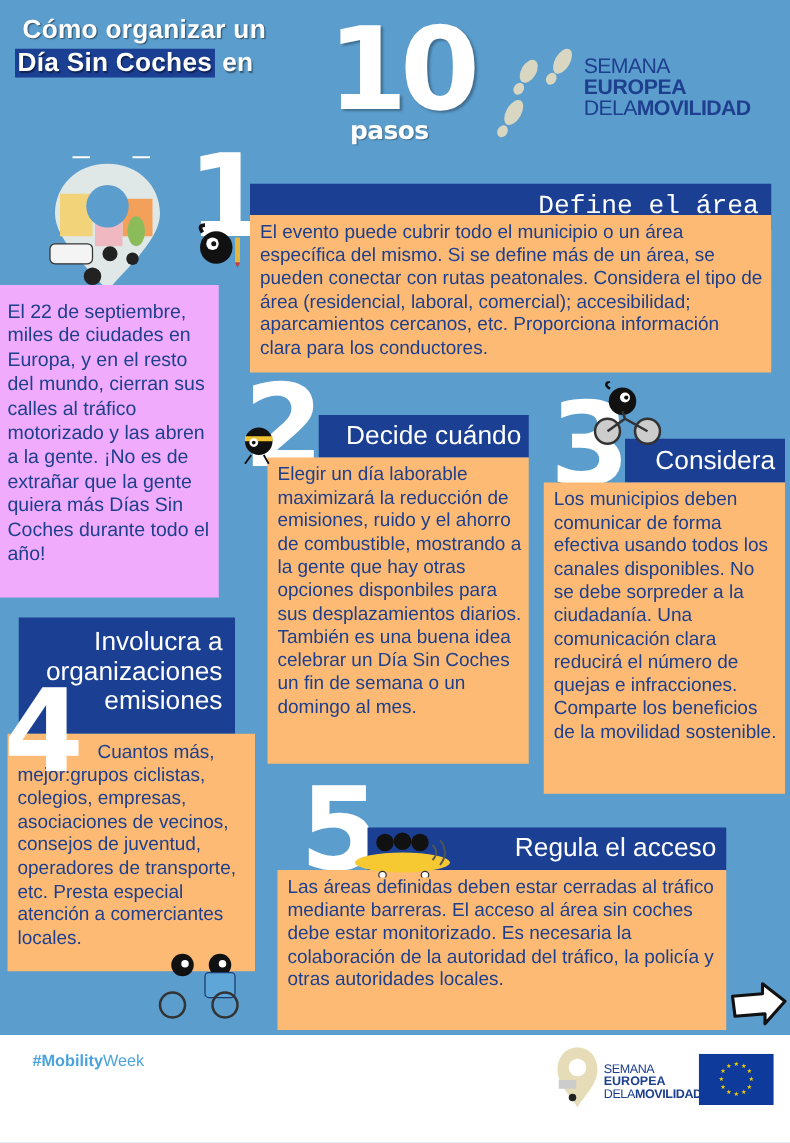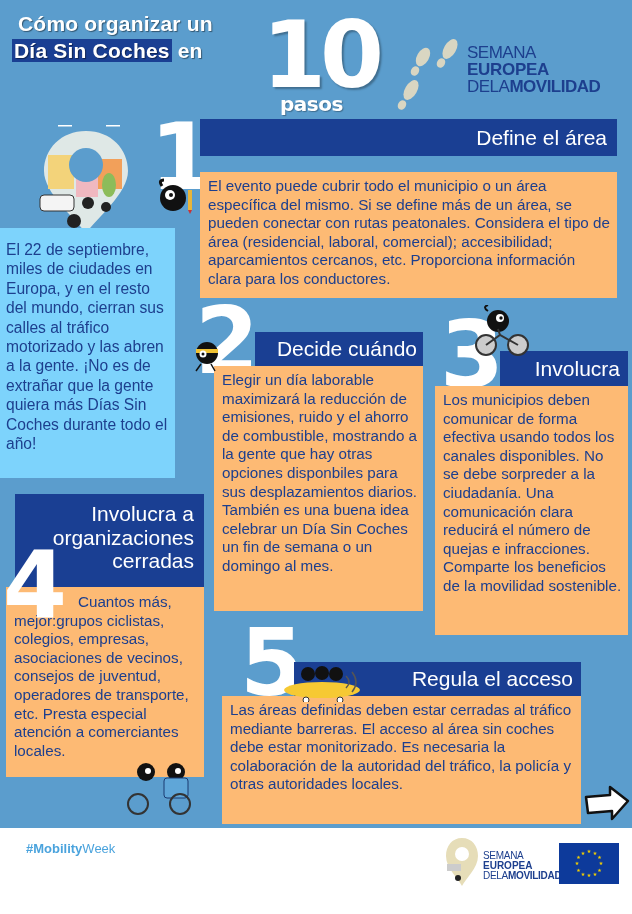"Define el área" div.head { font-family: none -> Liberation Mono, monospace; top: 119px -> 147px }
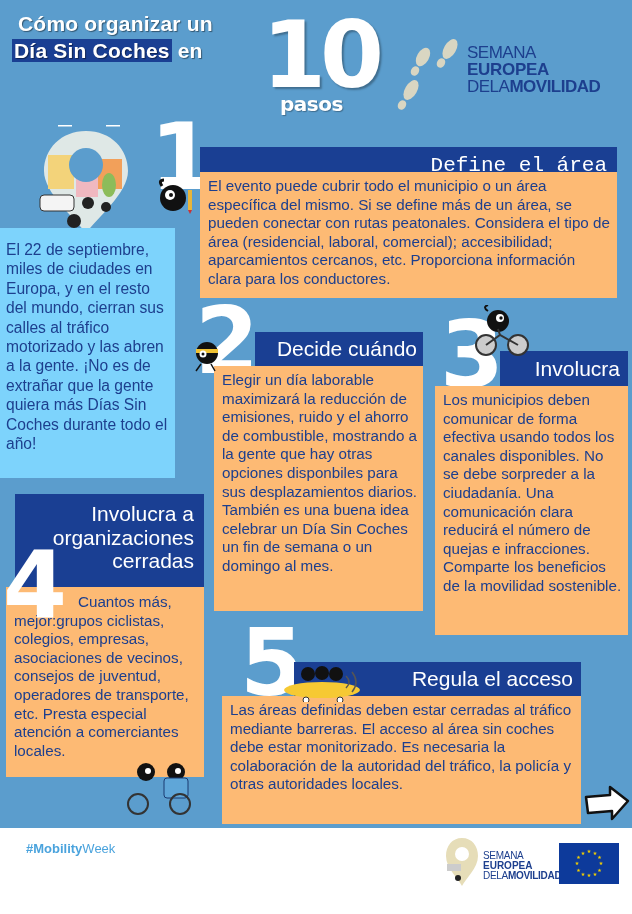"El 22 de septiembre, miles" .white-box { background: #7dd3fc -> #f0abfc }
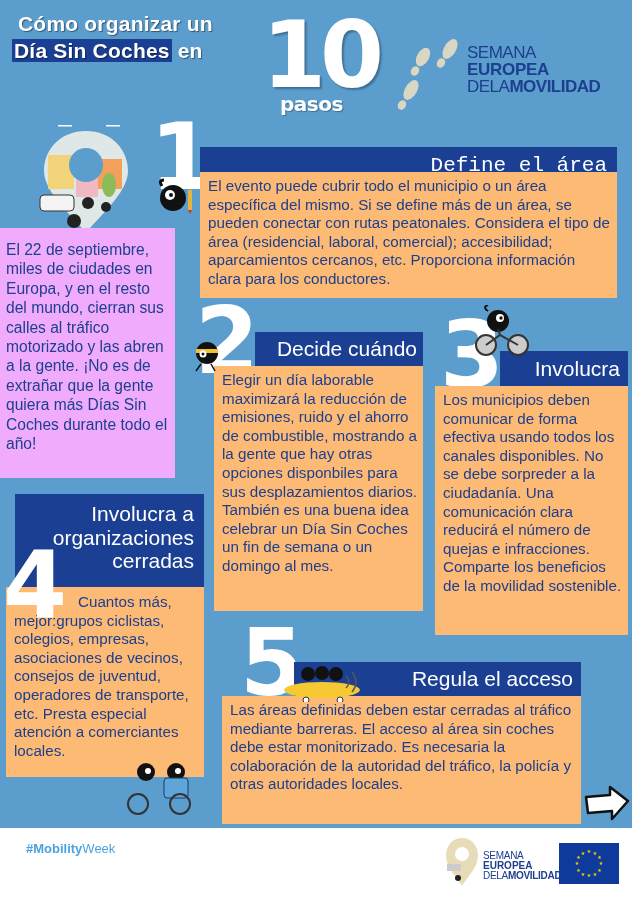"Involucra" div.head { text: Involucra -> Considera }
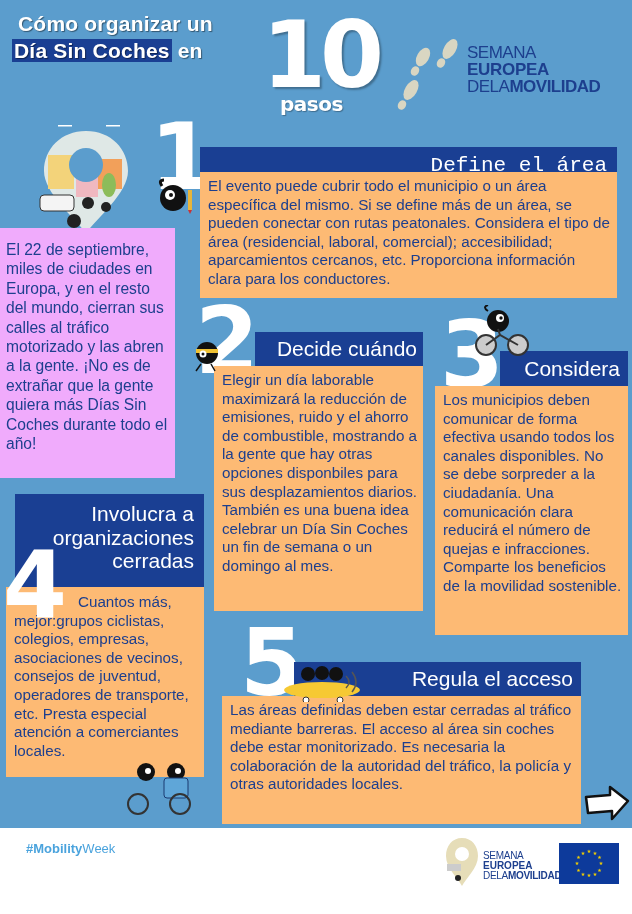"Involucra a" div.head { width: 189px -> 173px }
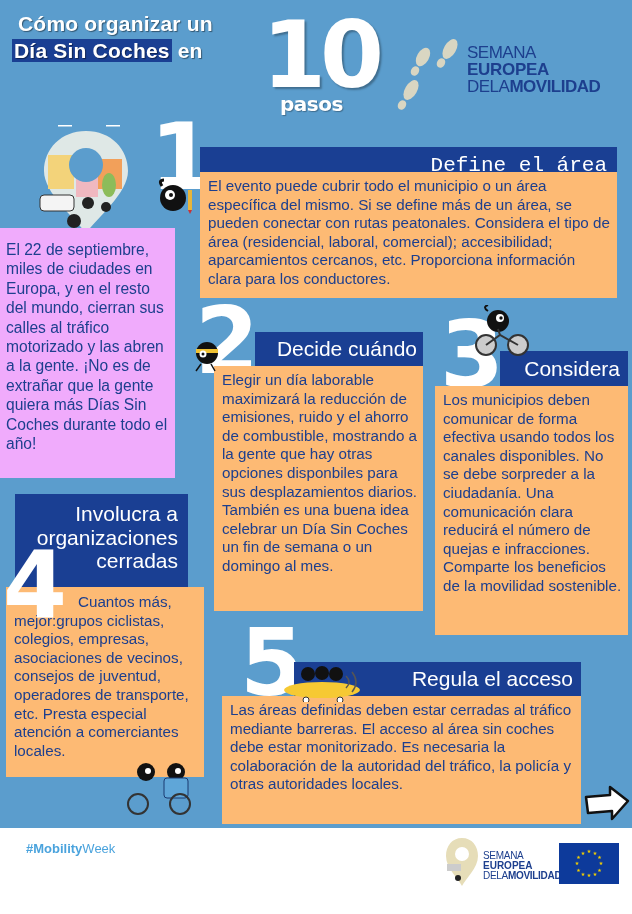"cerradas" div { text: cerradas -> emisiones }
